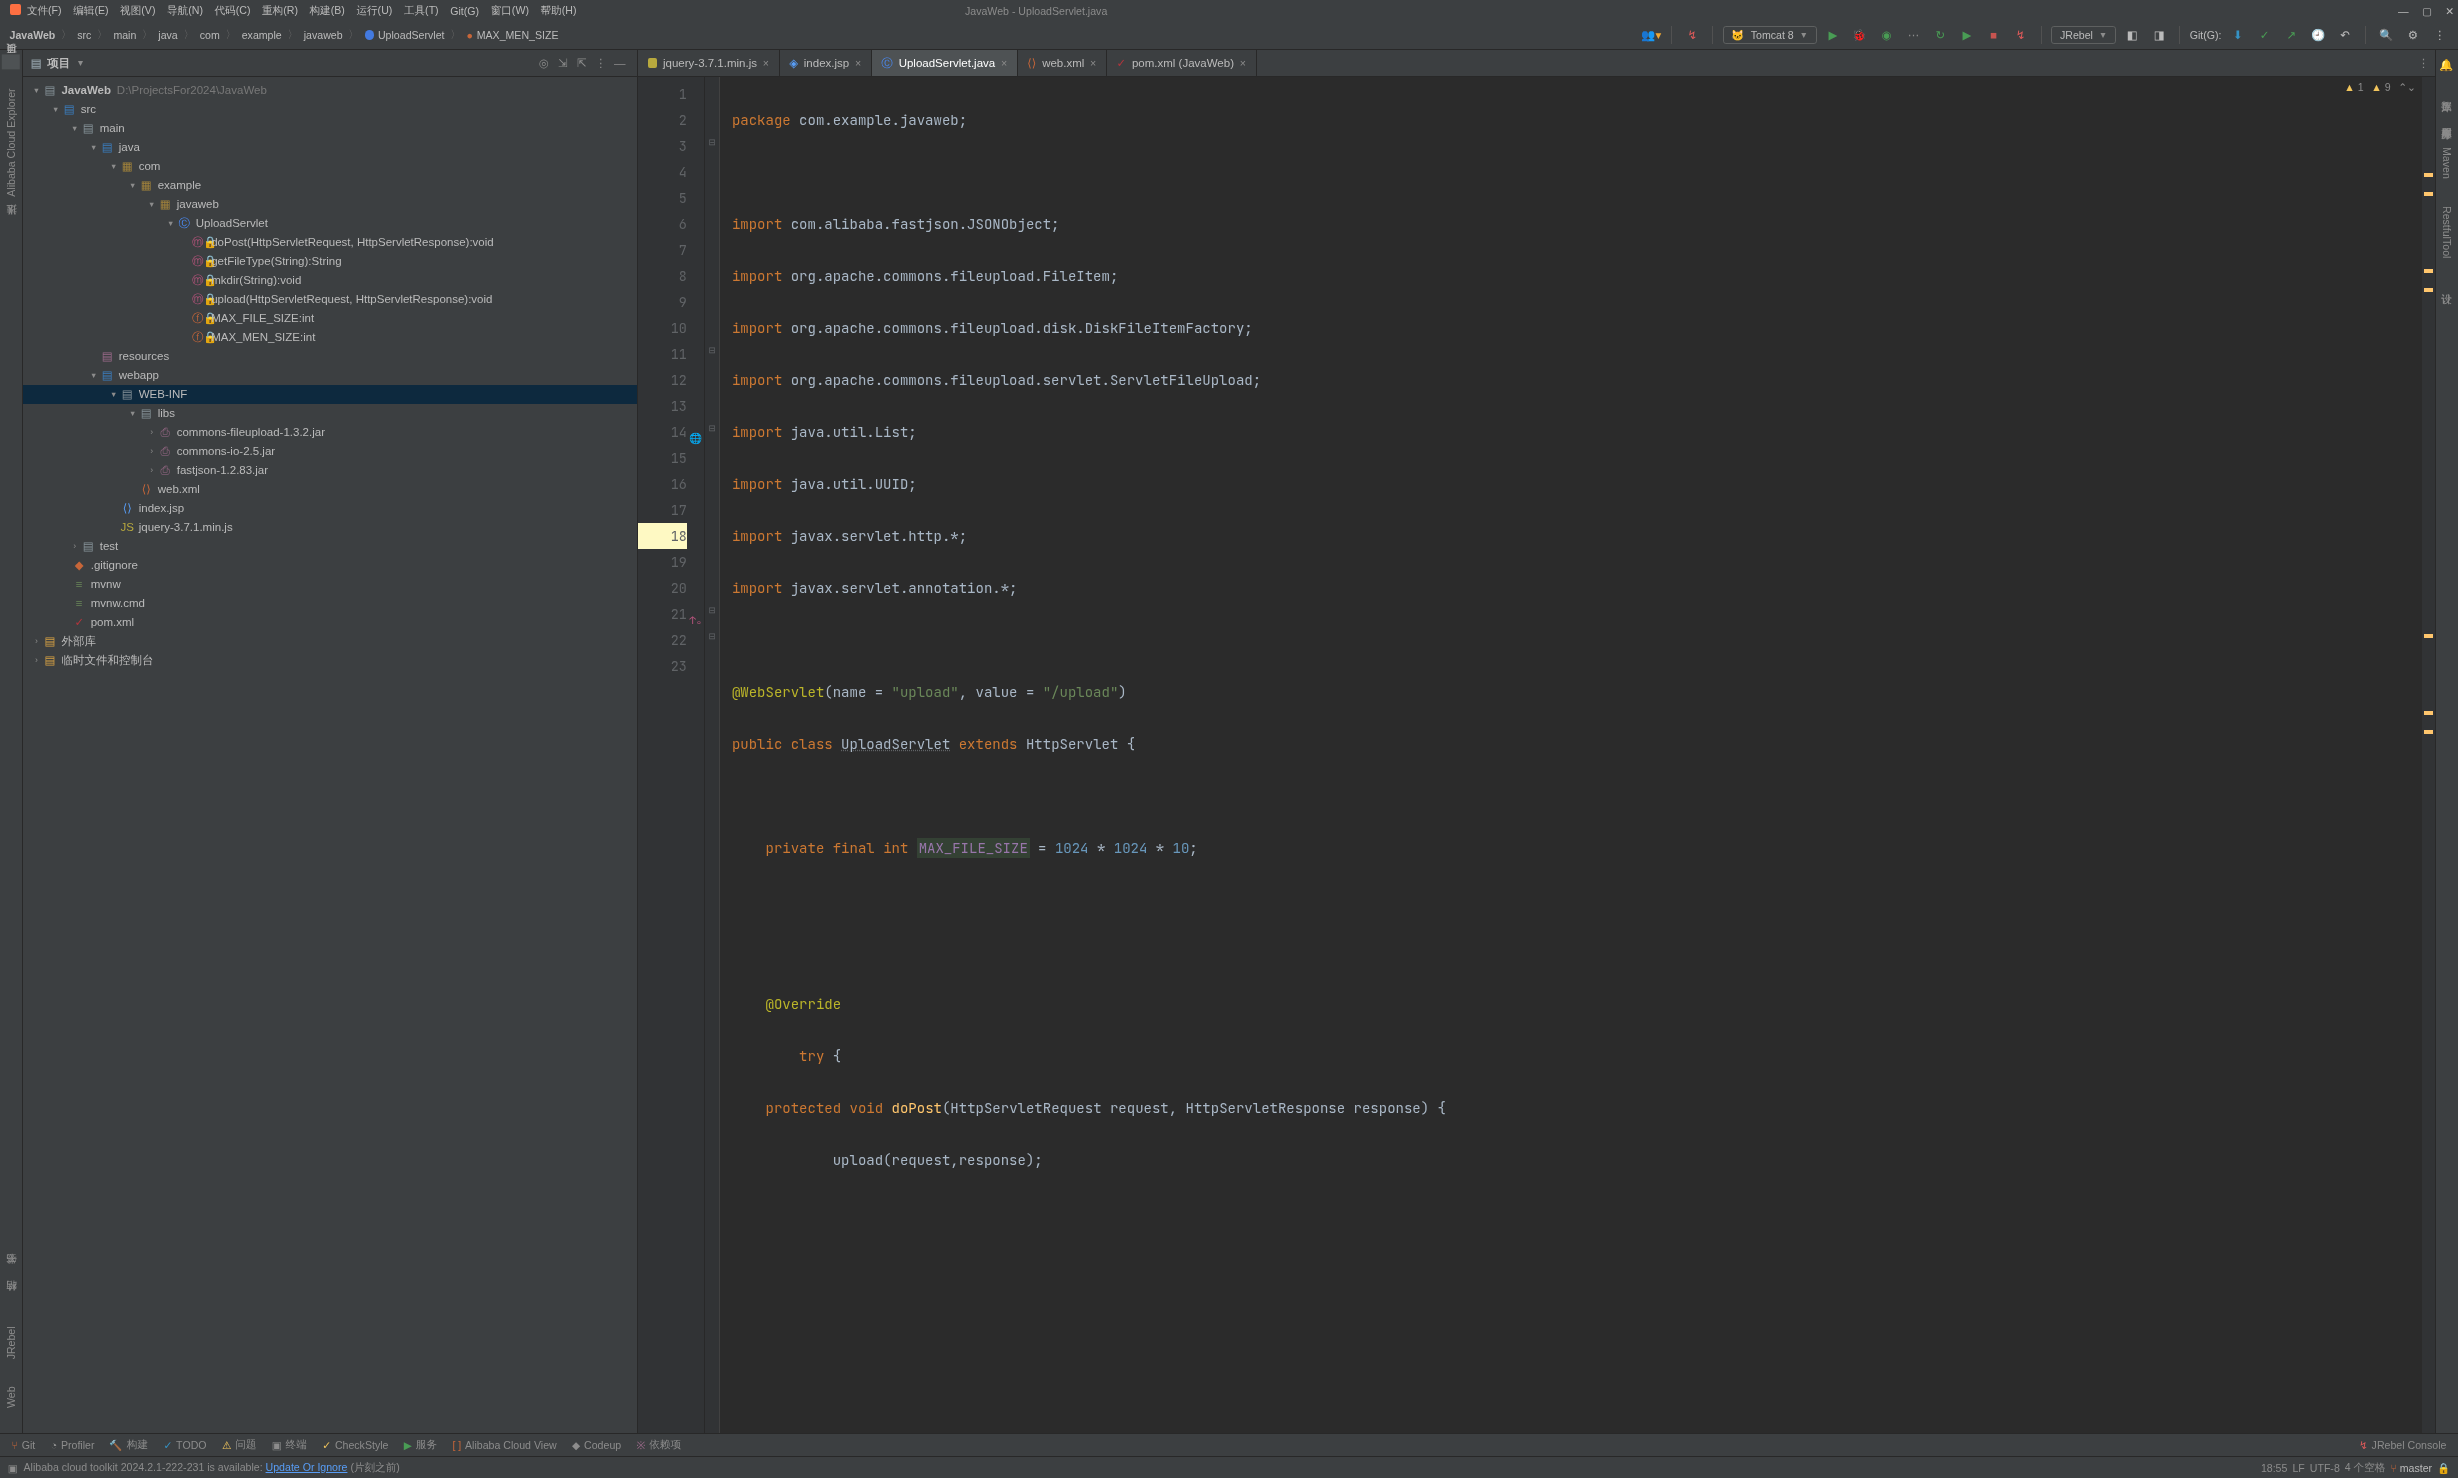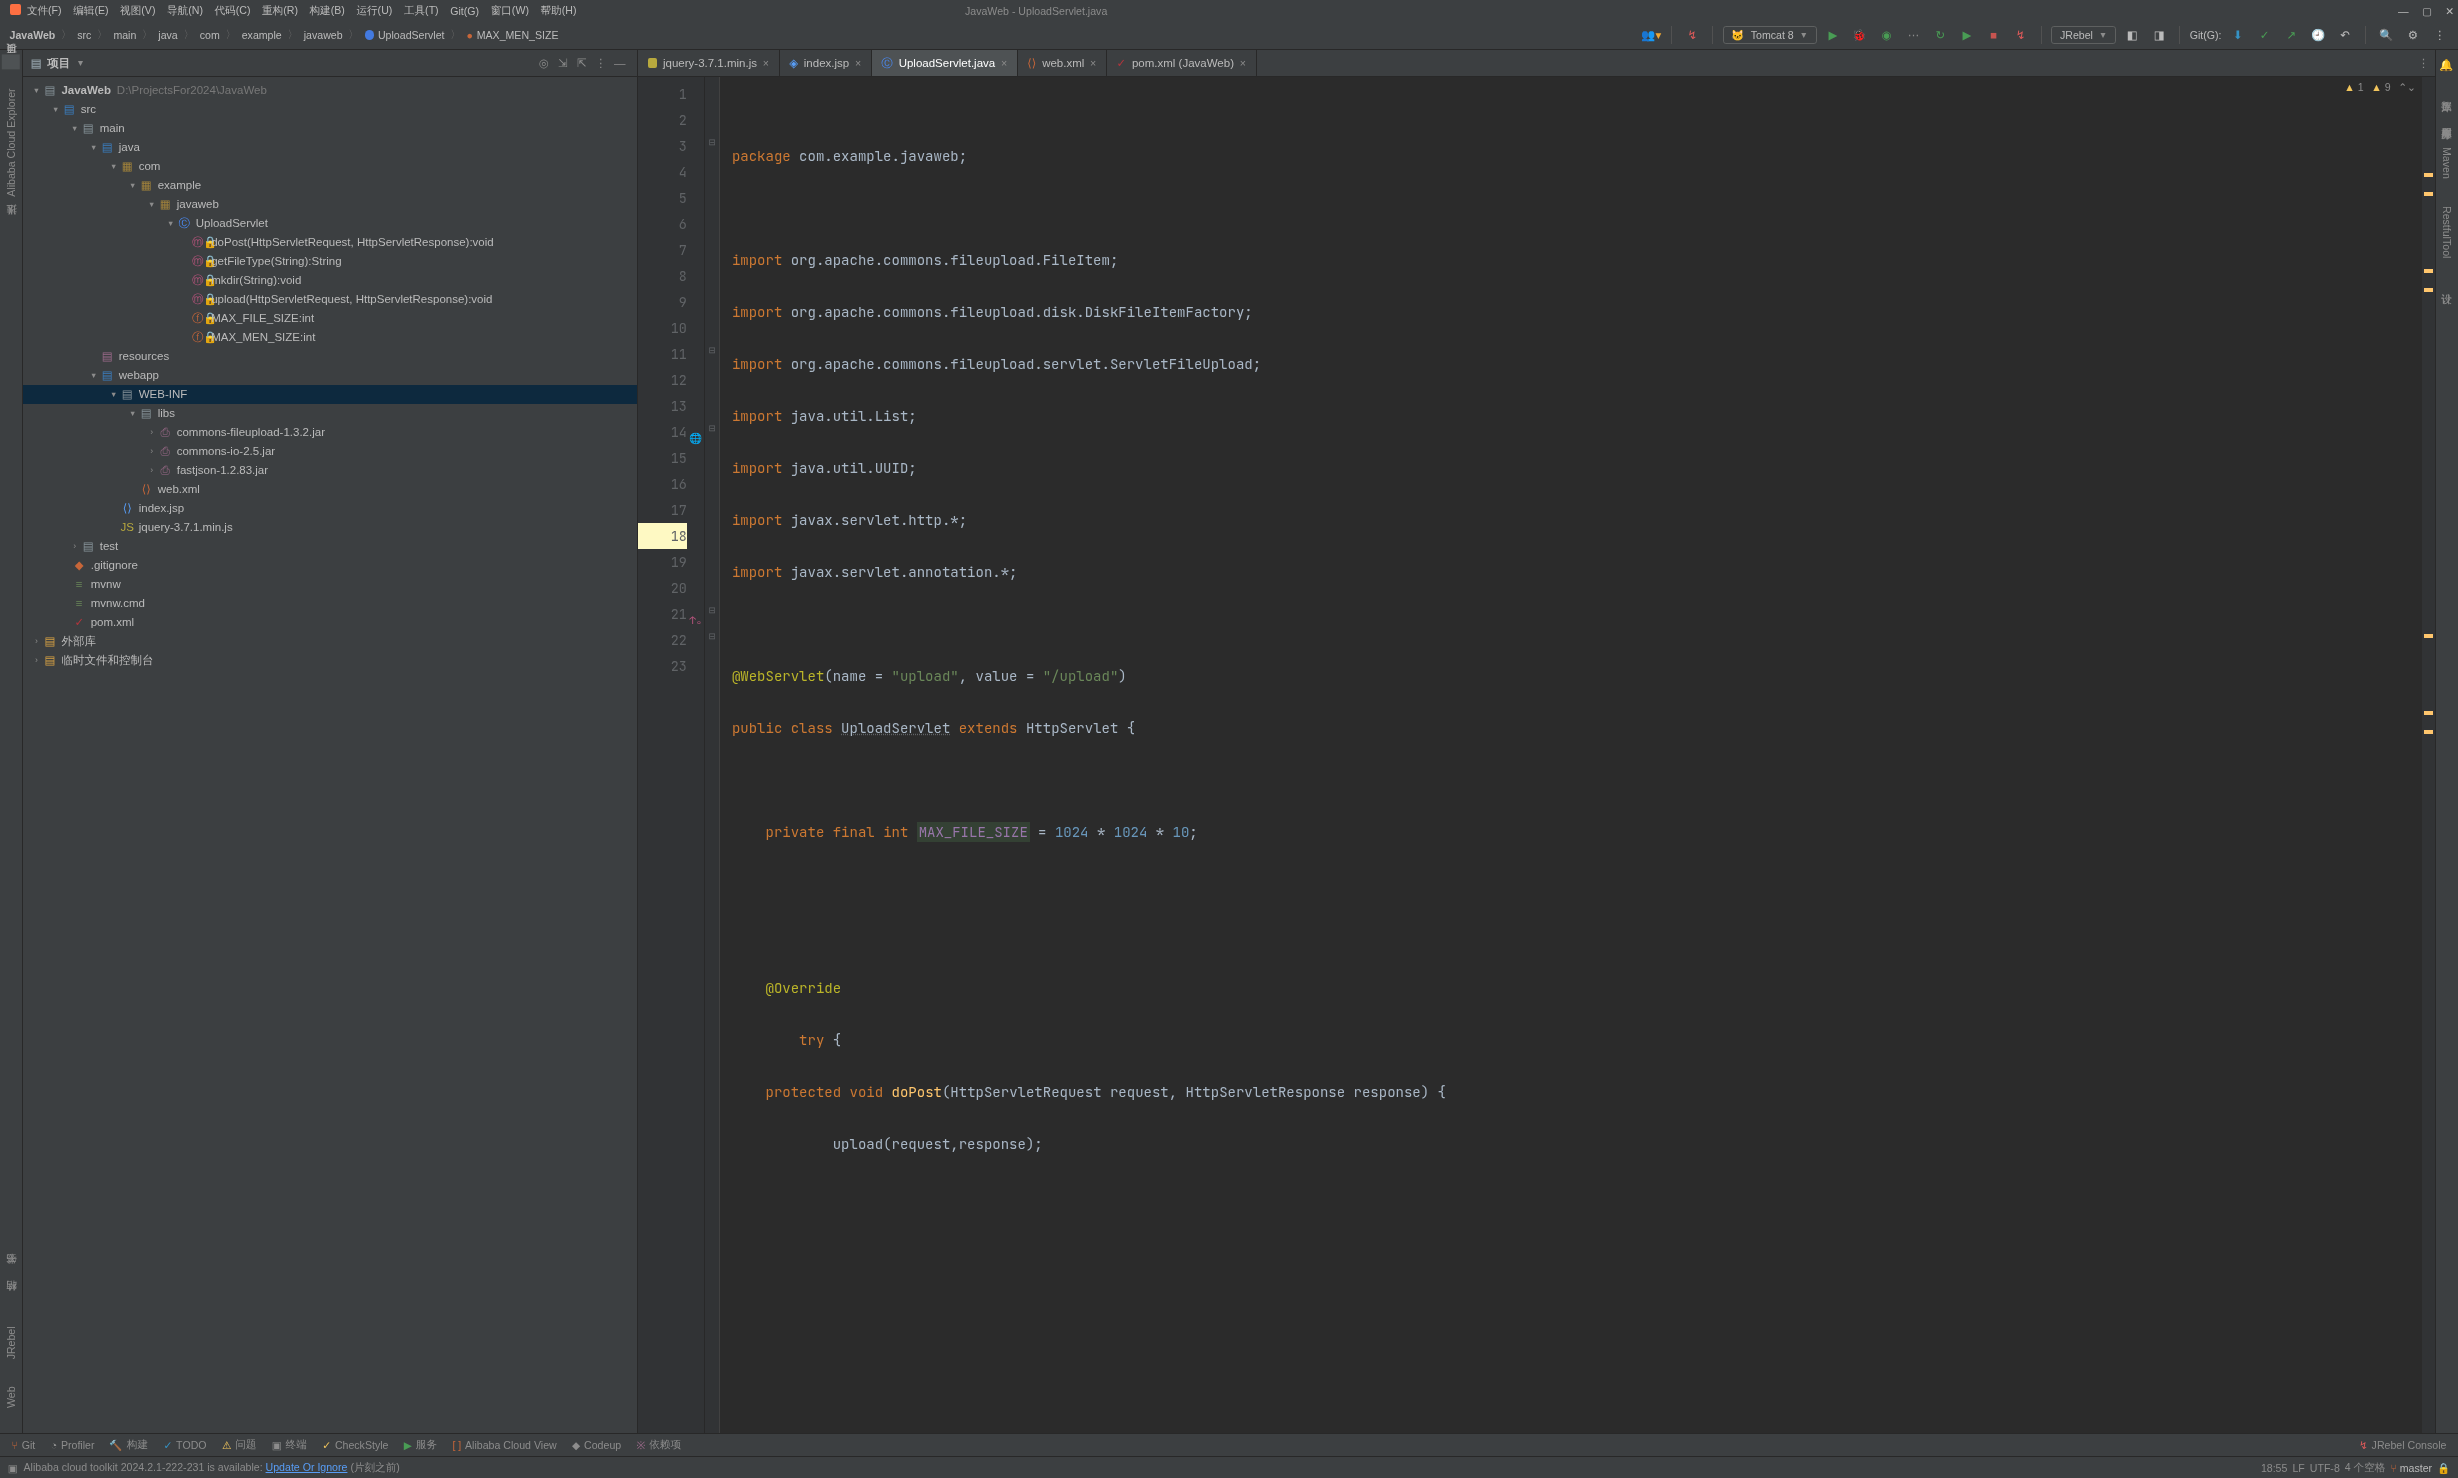"package com.example.javaweb;" .code { margin-top: 36px -> none }
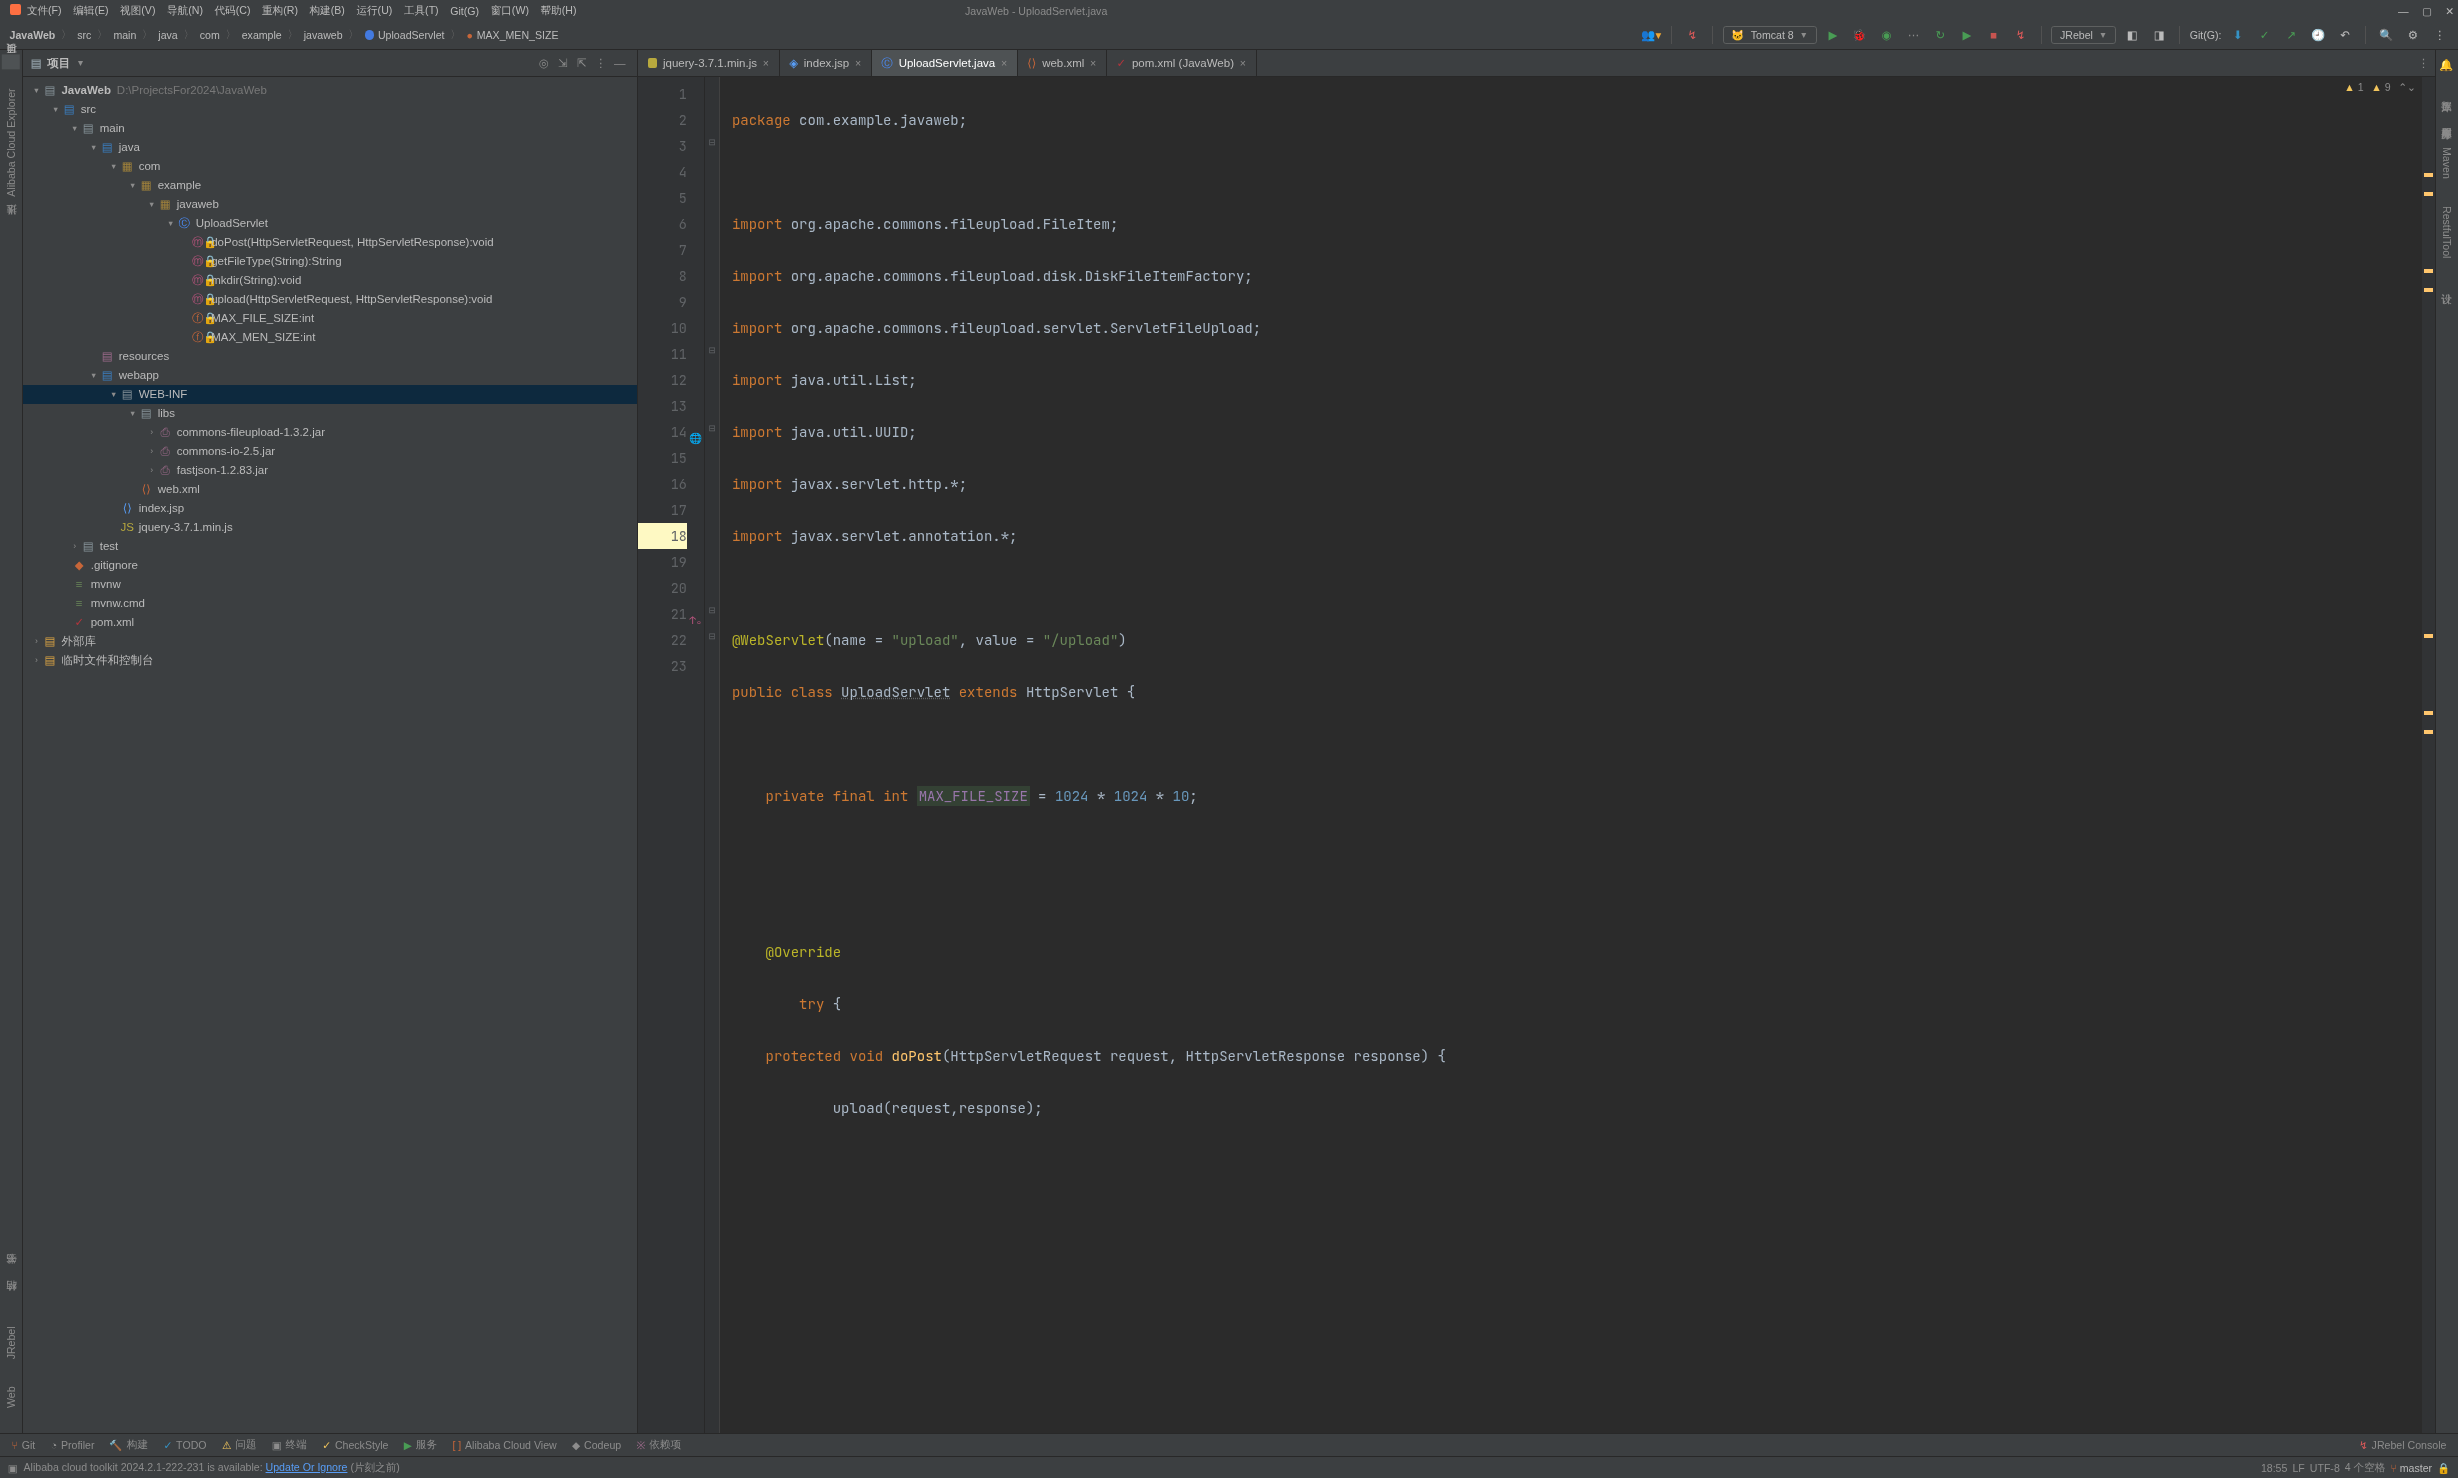"import com.alibaba.fastjson.JSONObject;" div.cline { html: none -> <div><span>import</span> <span>com.alibaba.fastjson.JSONObject</span><span>;</span></div> }
